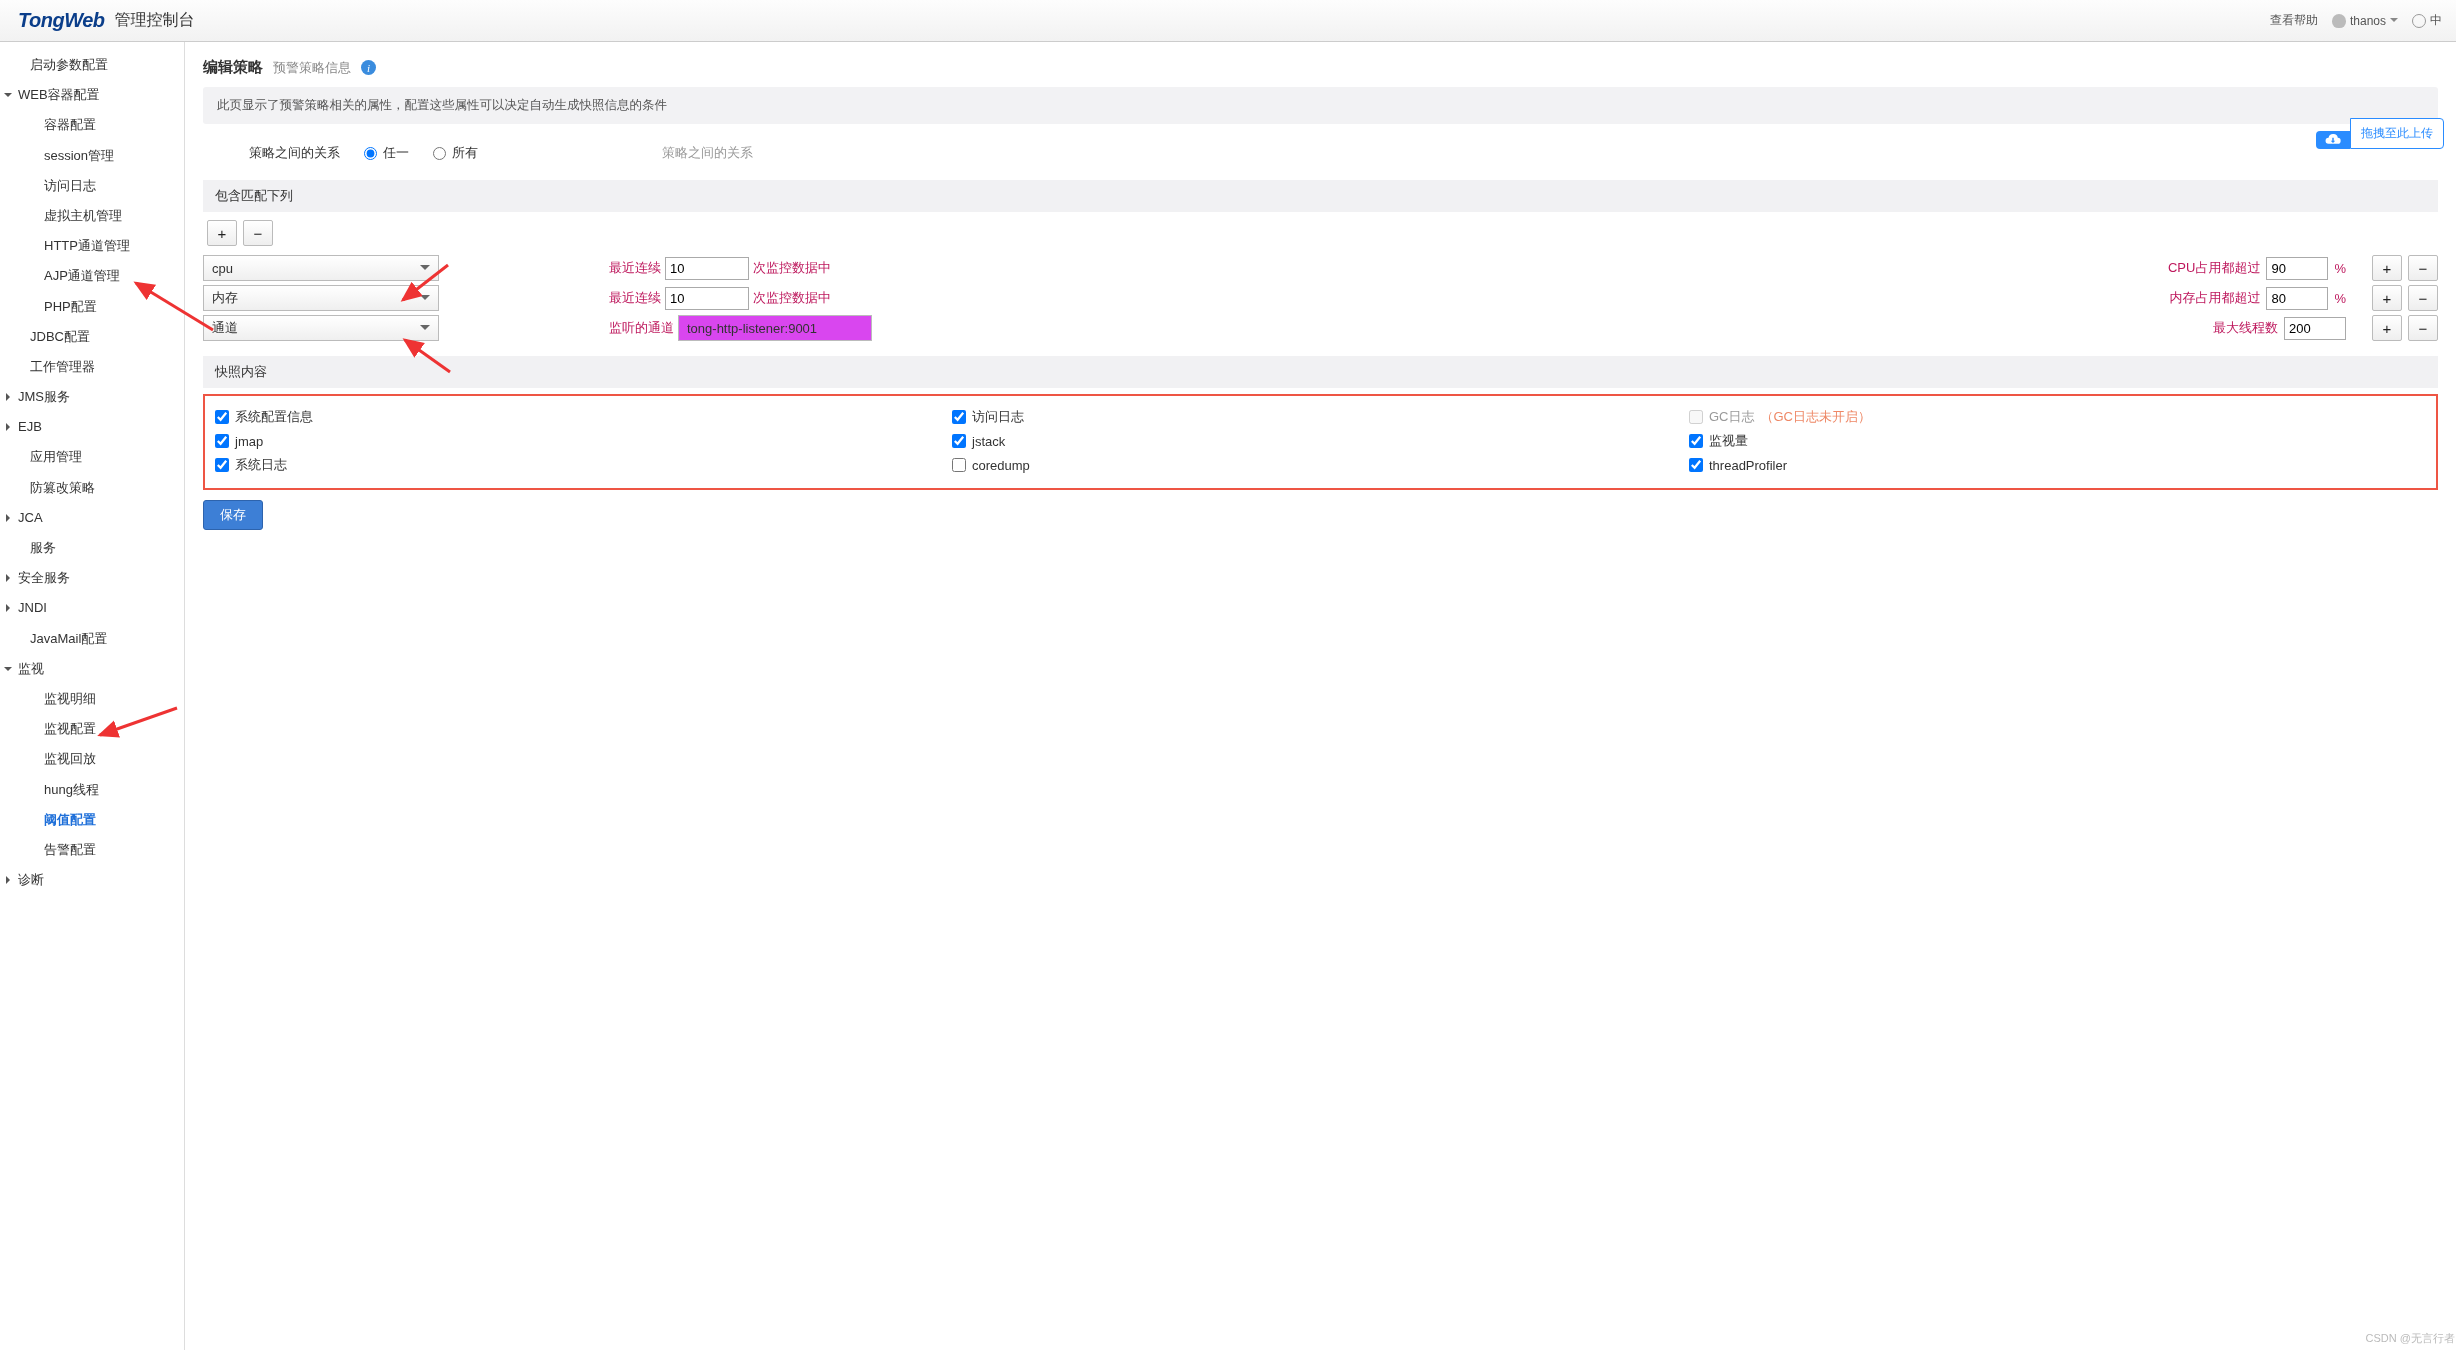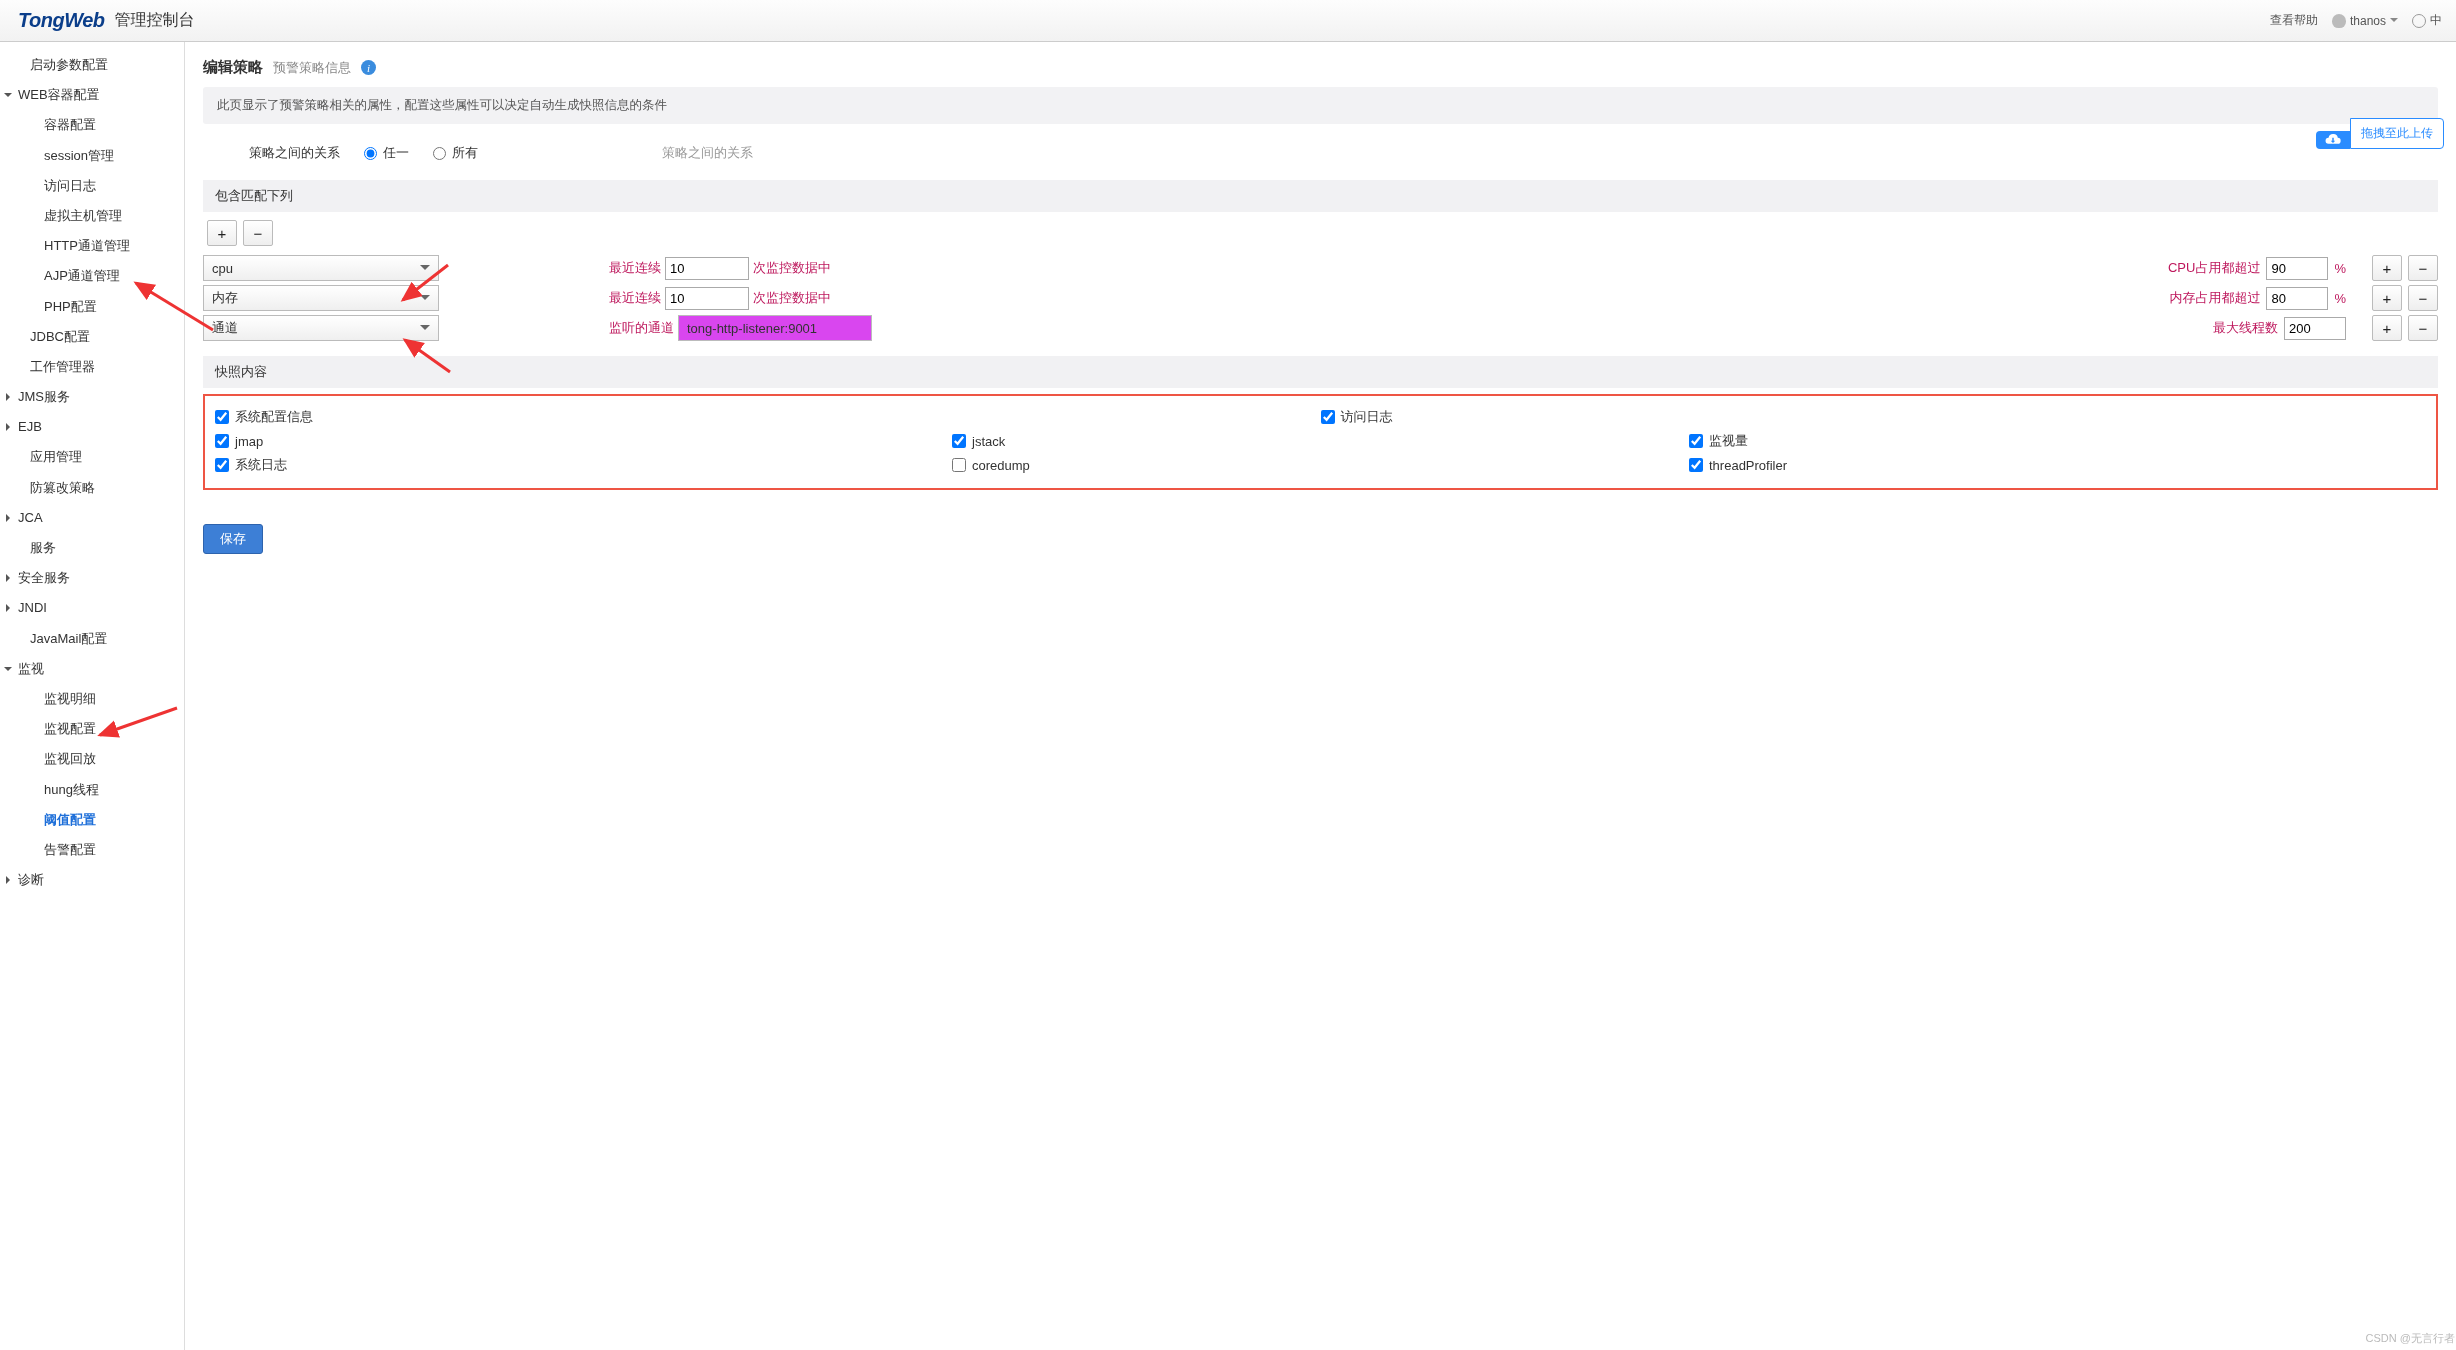"GC日志" div.snap-cell { html: none -> <div> <input> <span>GC日志</span> <span>（GC日志未开启）</span> </div> }
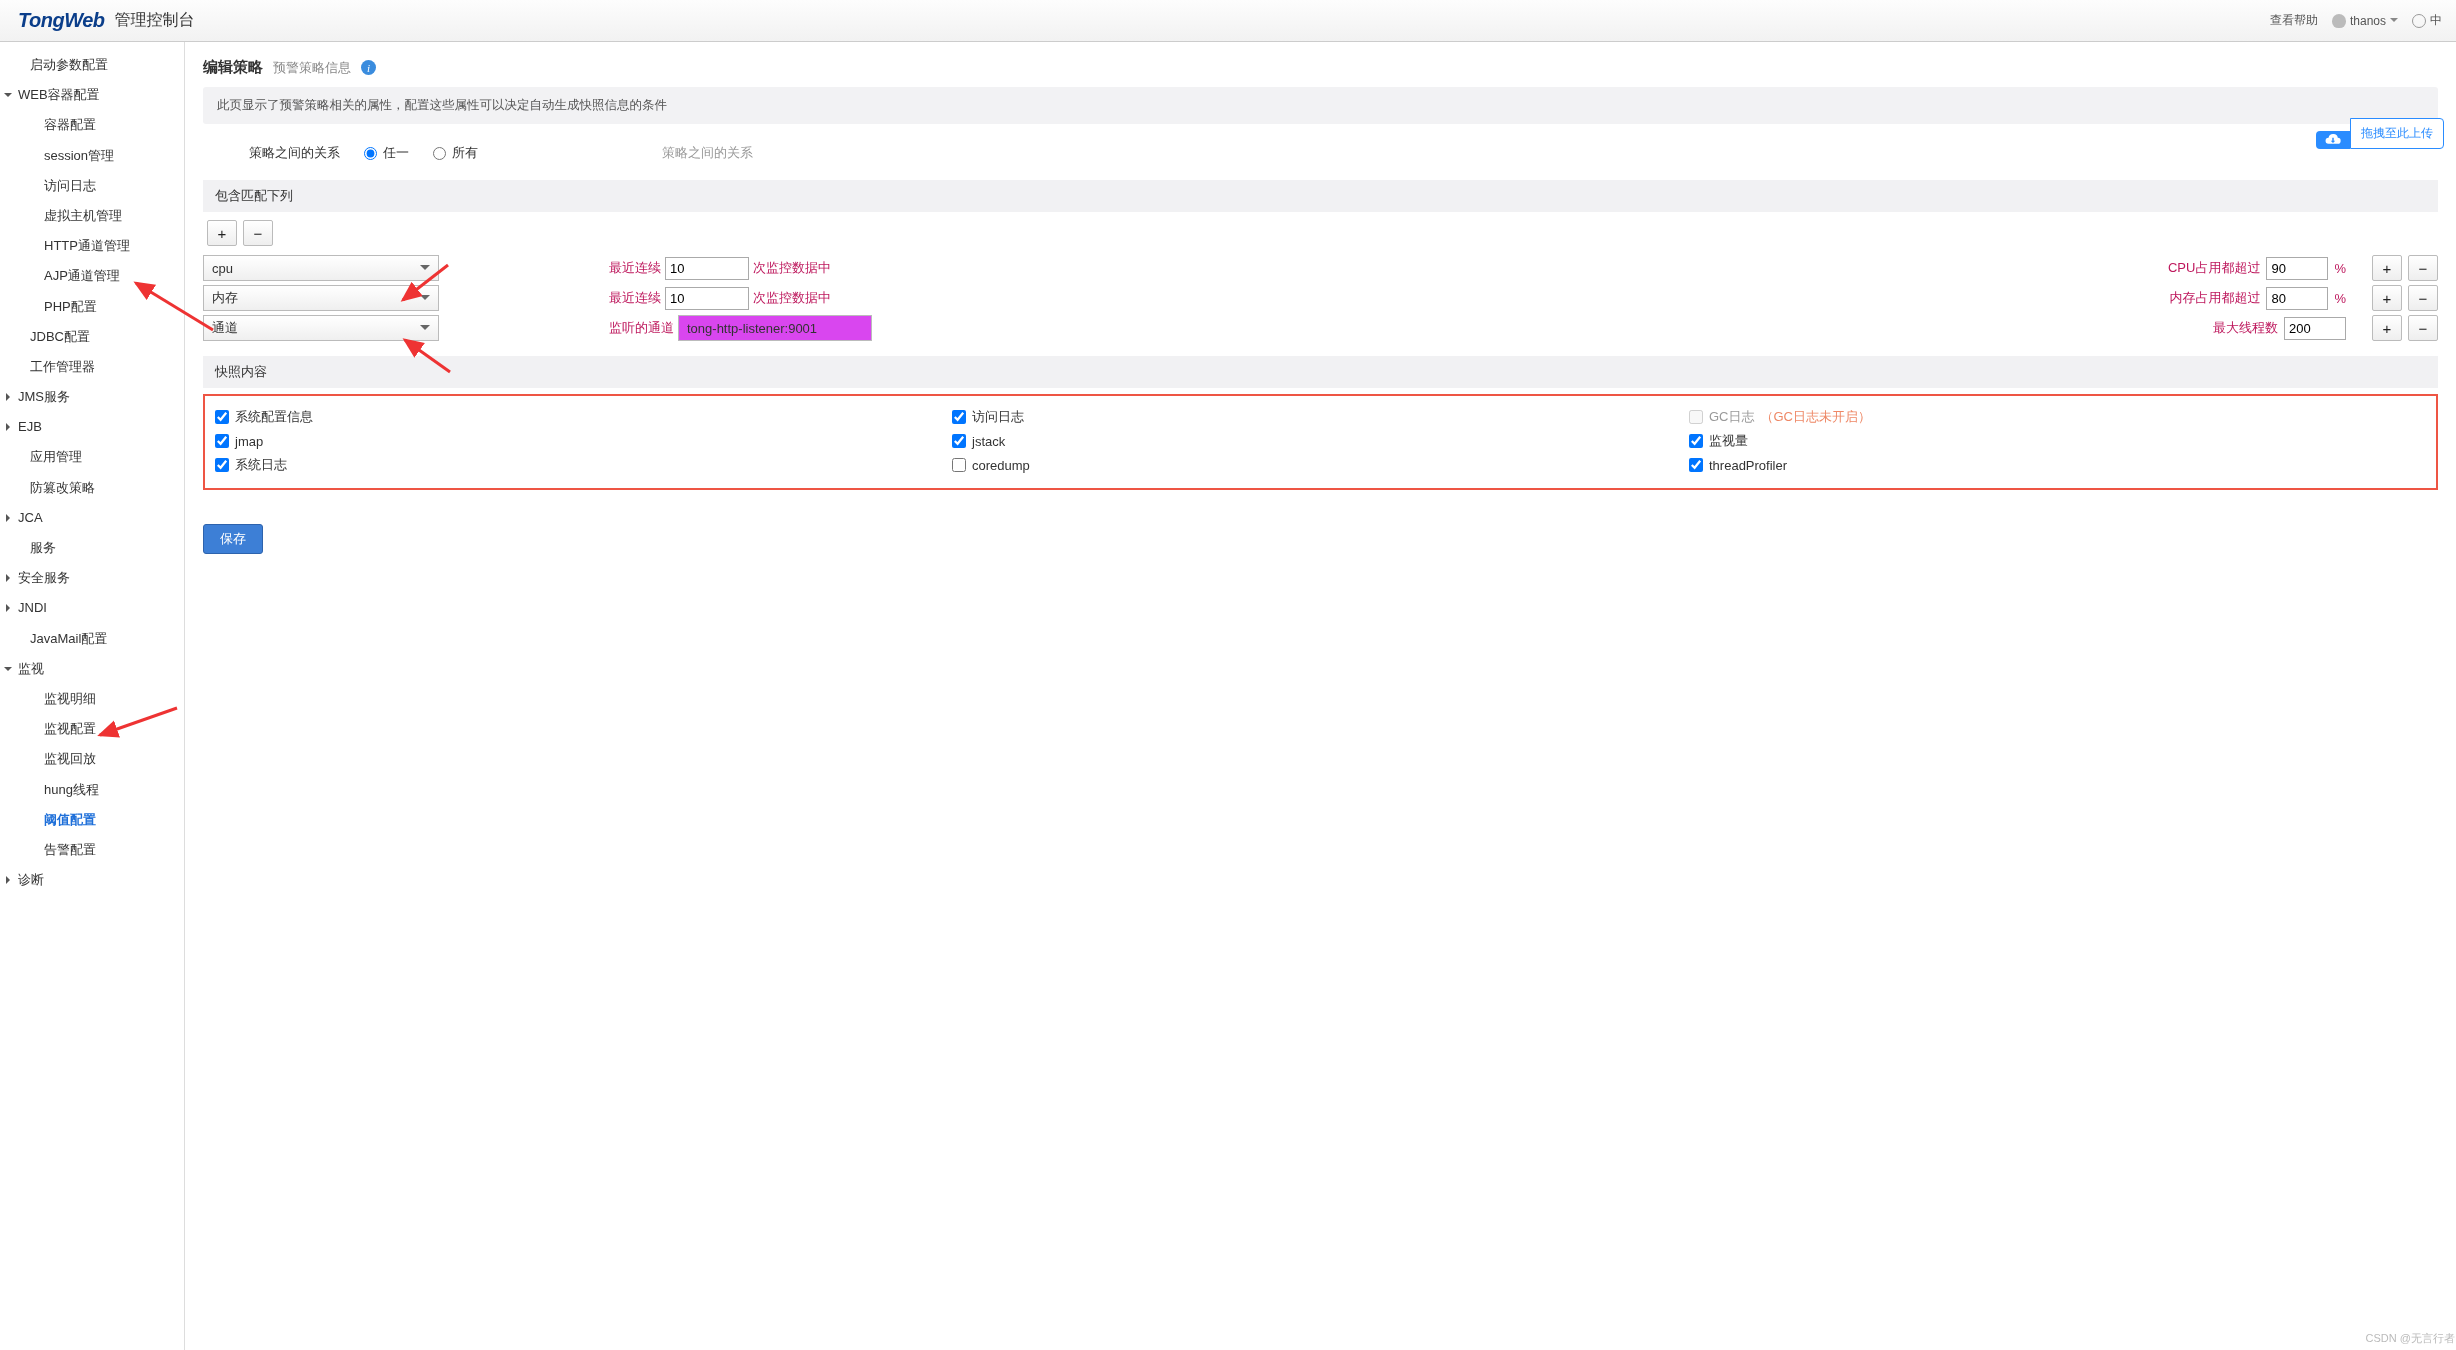"保存" .save-btn { margin-top: 24px -> none }
